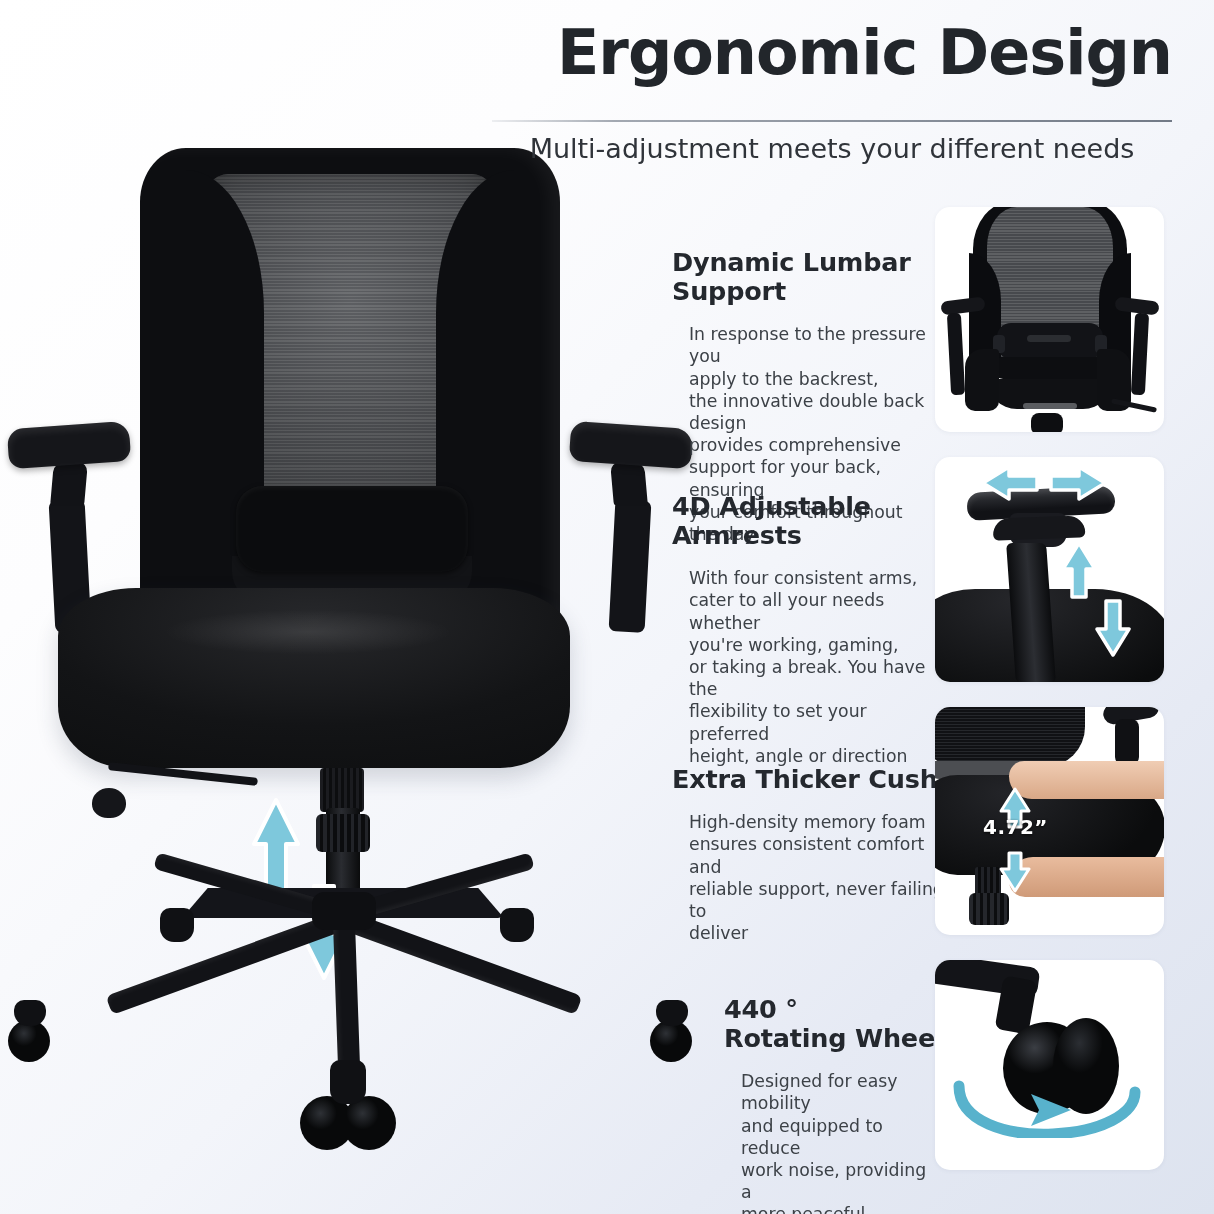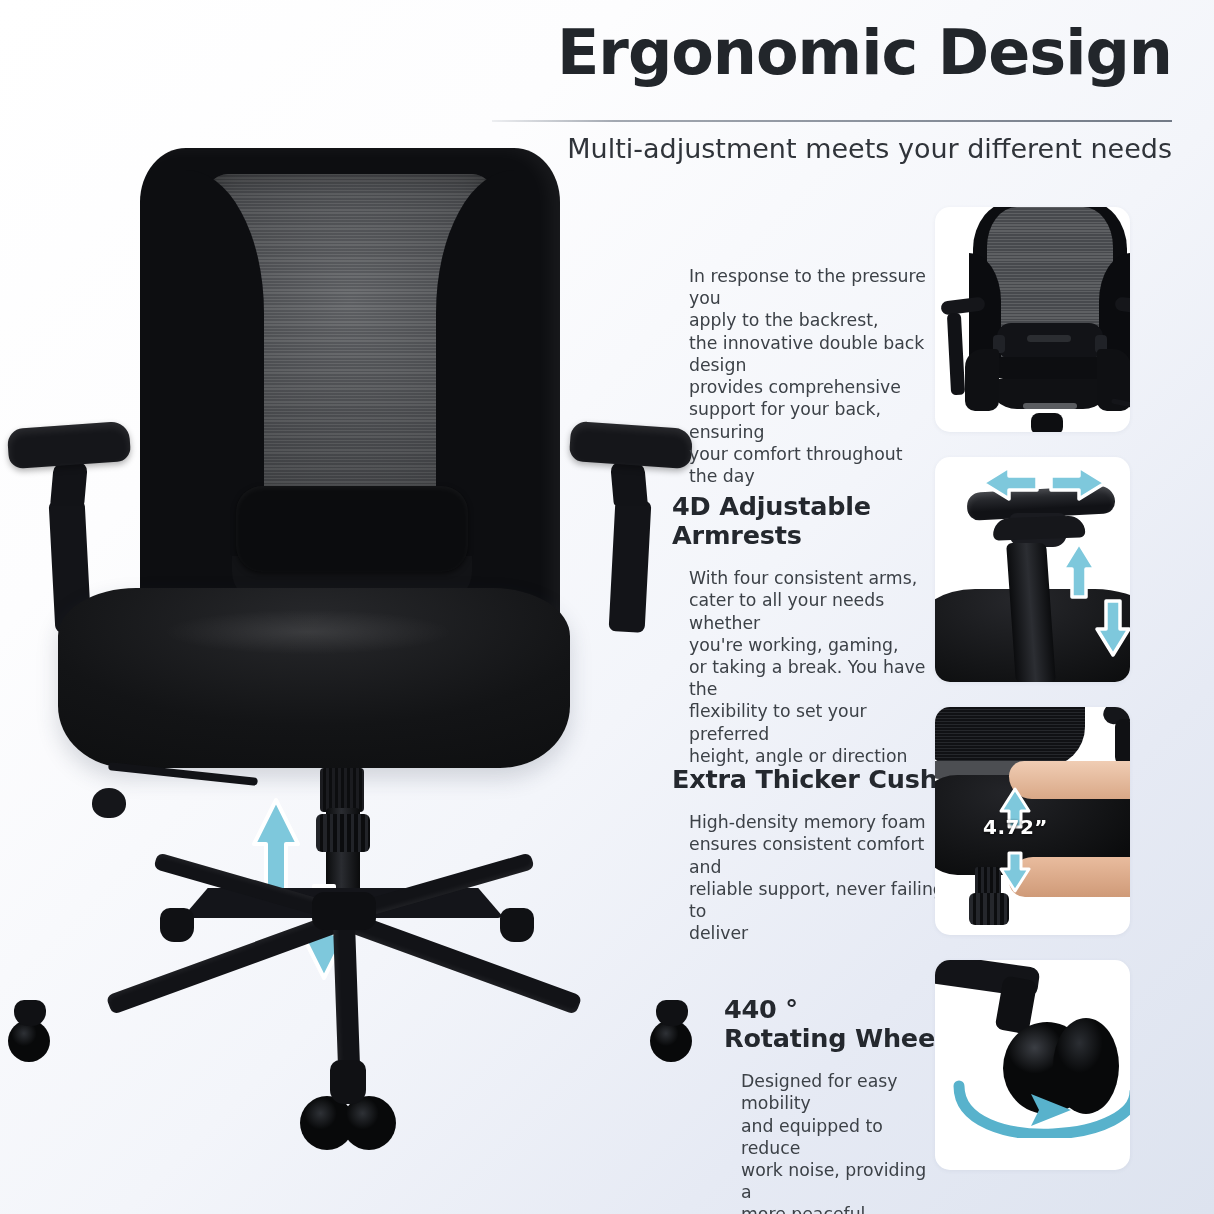"Multi-adjustment meets your different" .subtitle { text-align: right -> center }
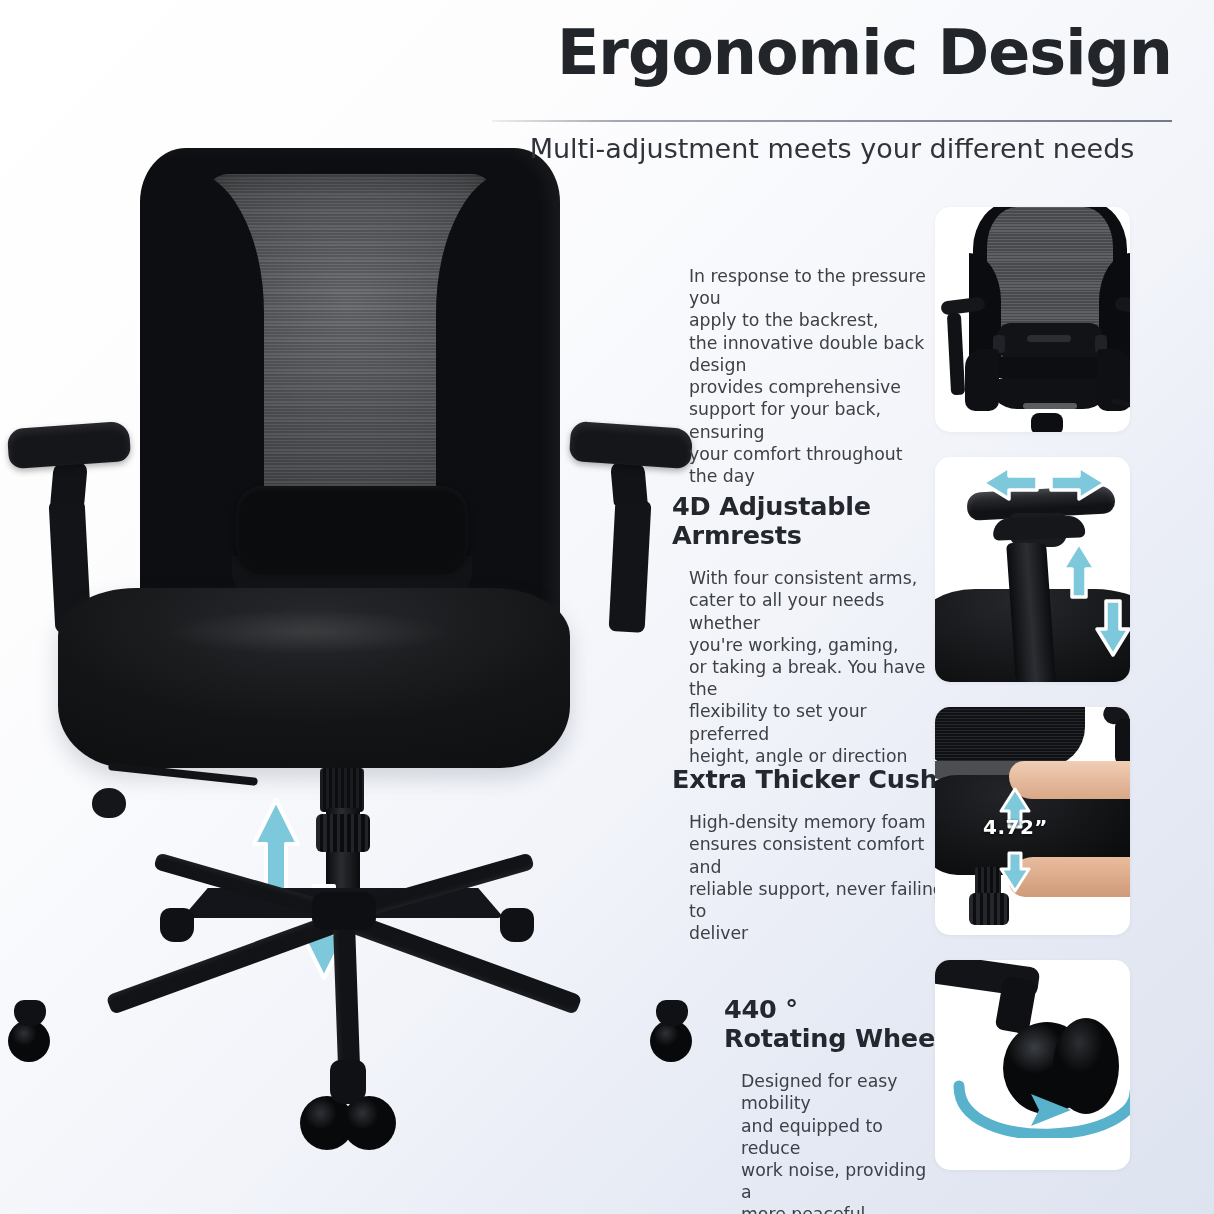"Dynamic Lumbar" h3 { html: none -> <h3>Dynamic Lumbar Support</h3> }
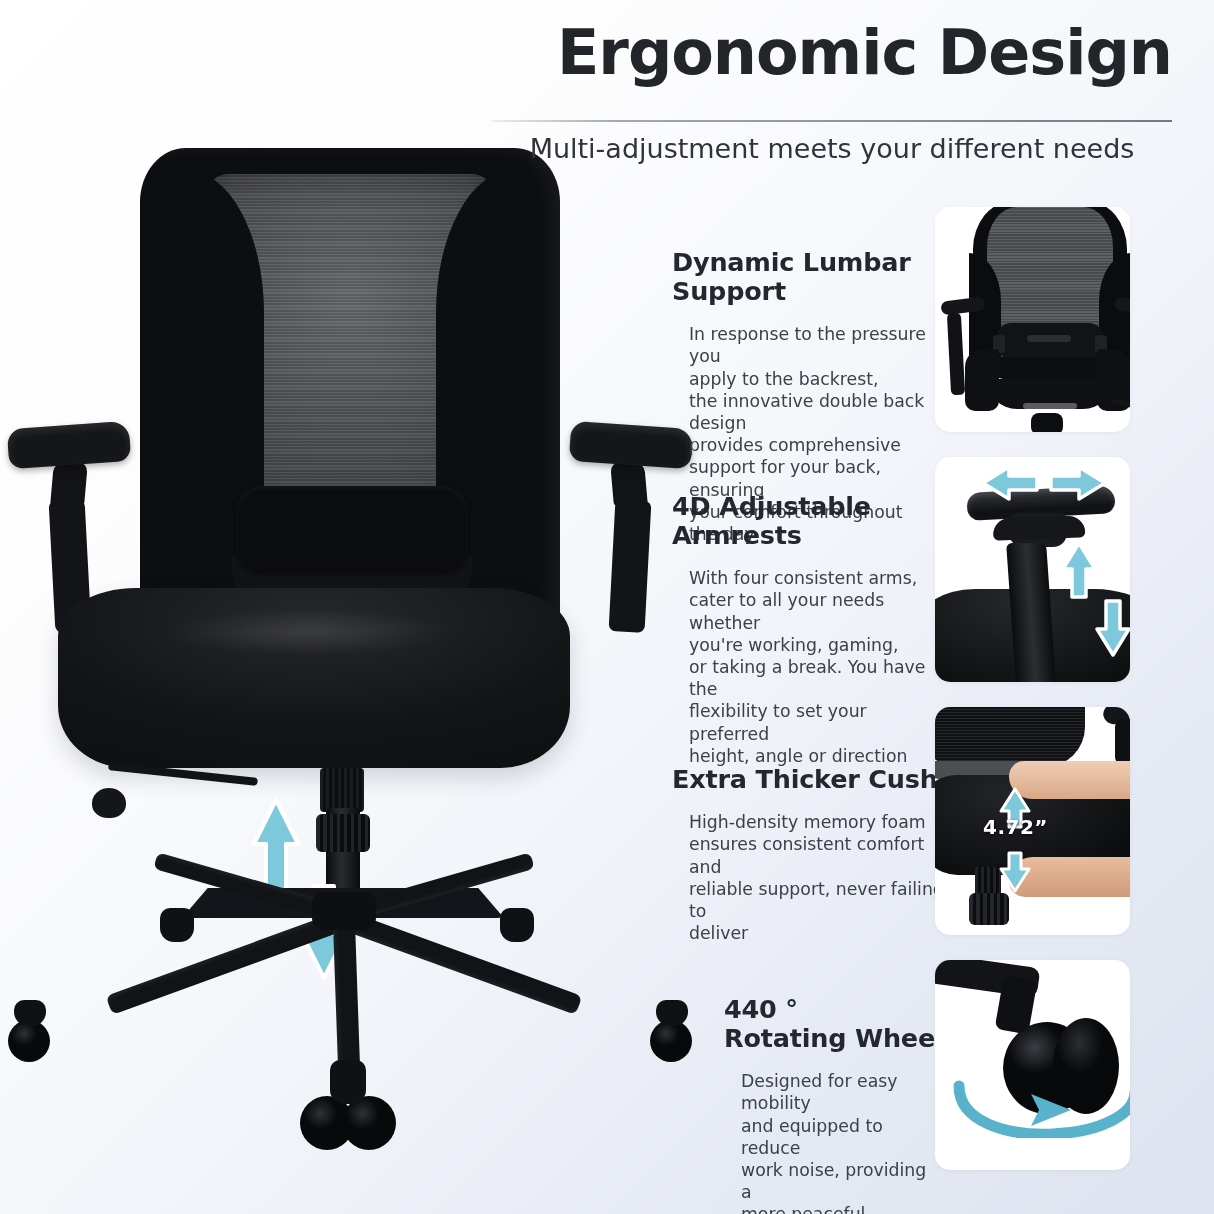"4.72”" .card { width: 195px -> 229px }
